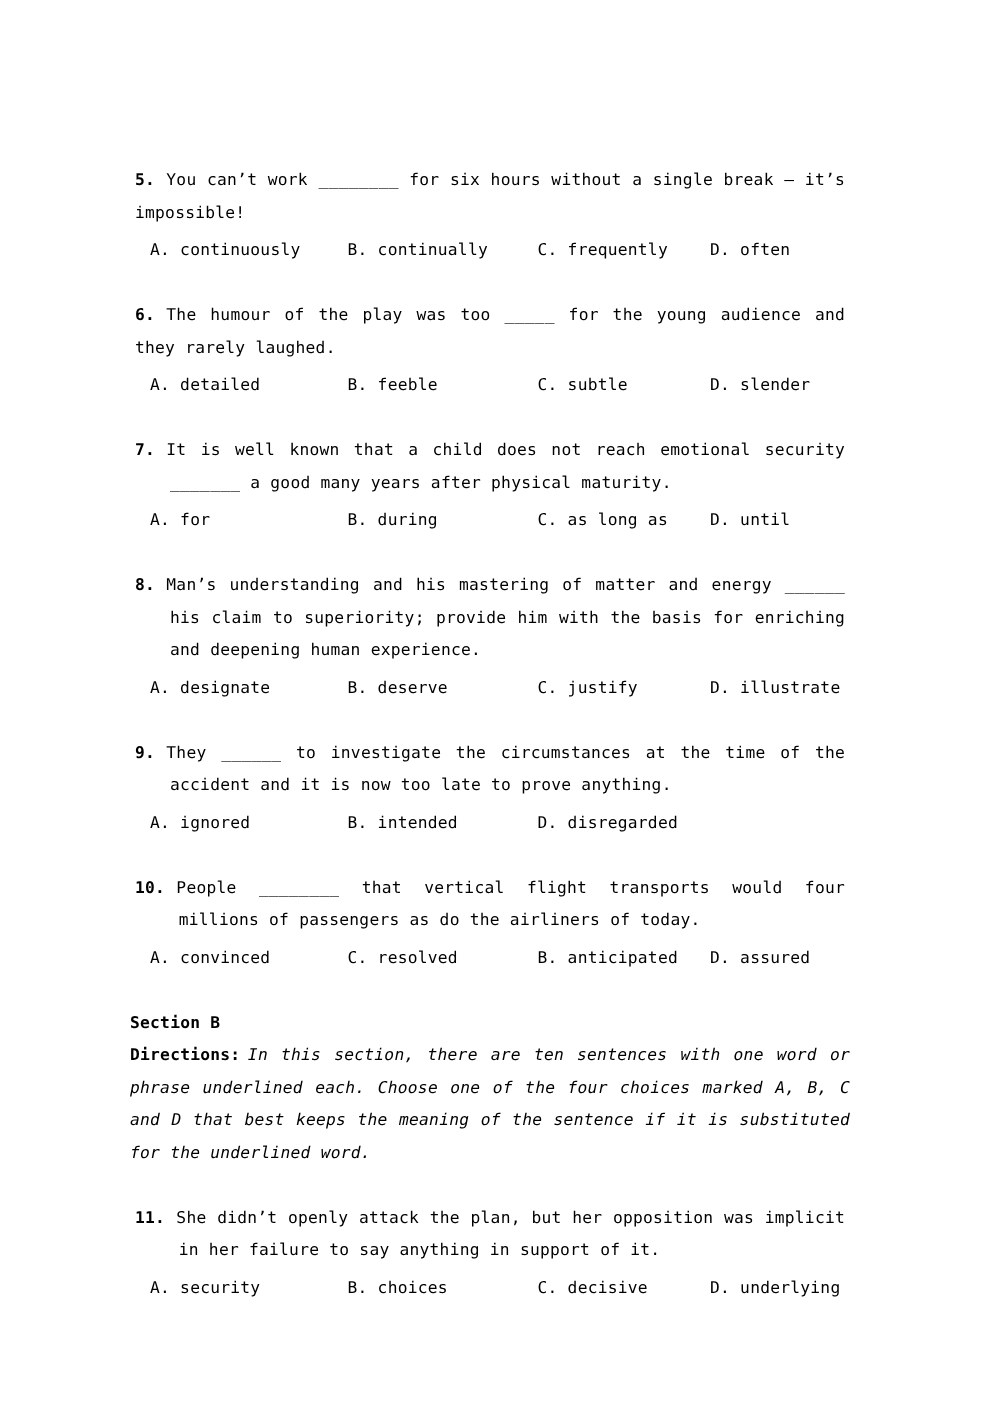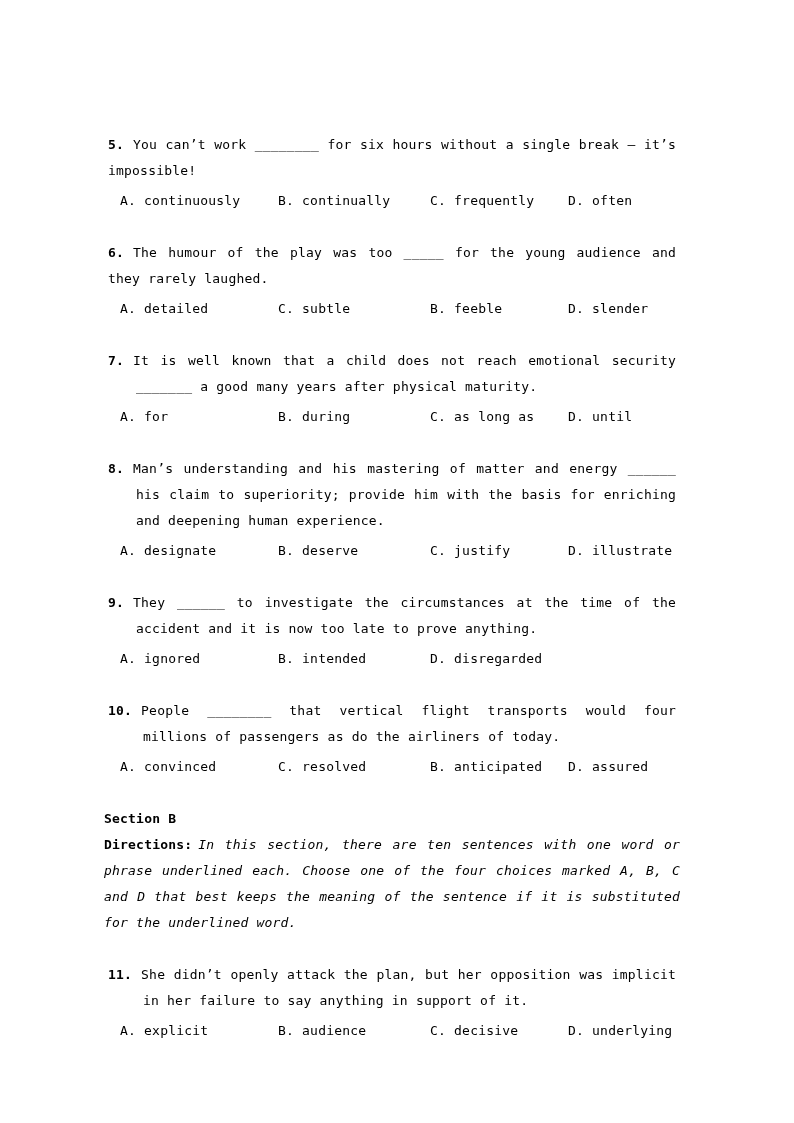"C. subtle" span.opt { order: before "B. feeble" -> after "B. feeble" }
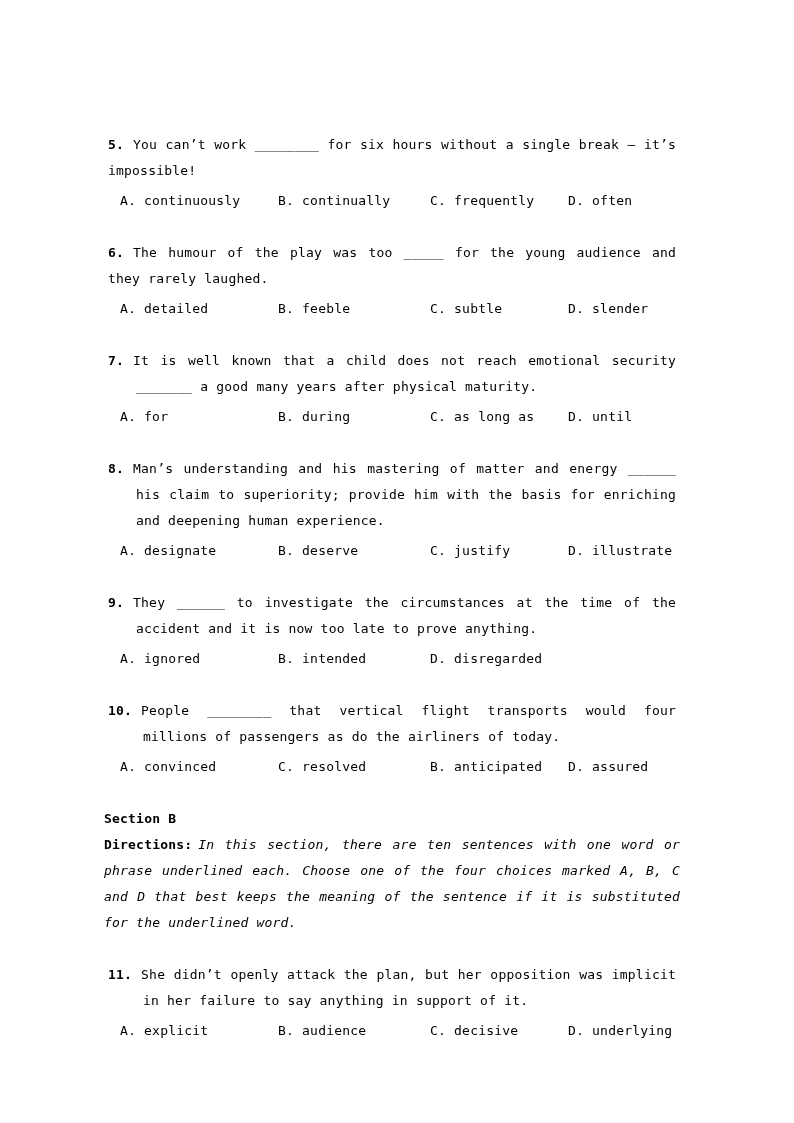"A. explicit" span.opt { text: explicit -> security }
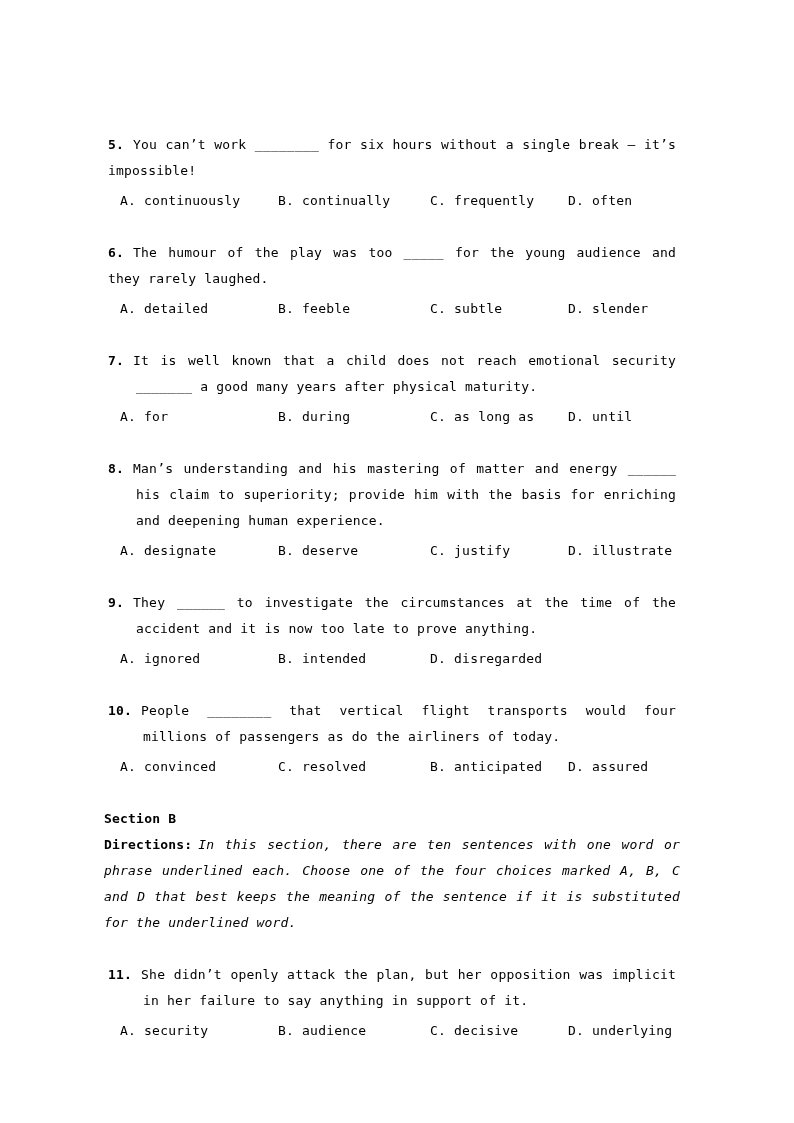"B. audience" span.opt { text: audience -> choices }
